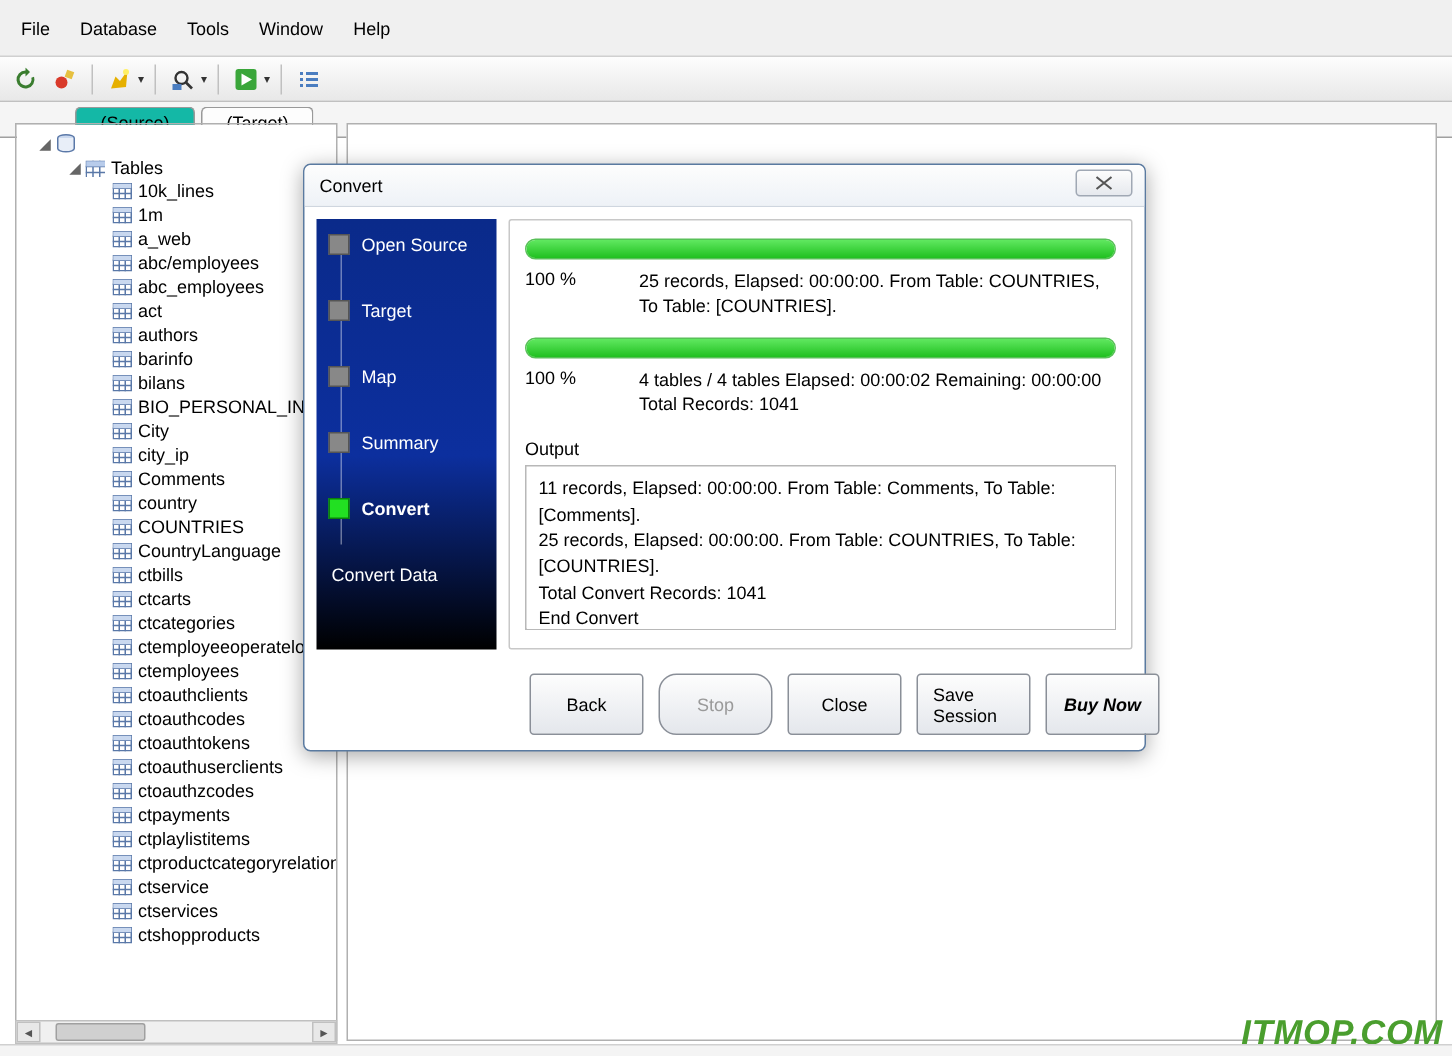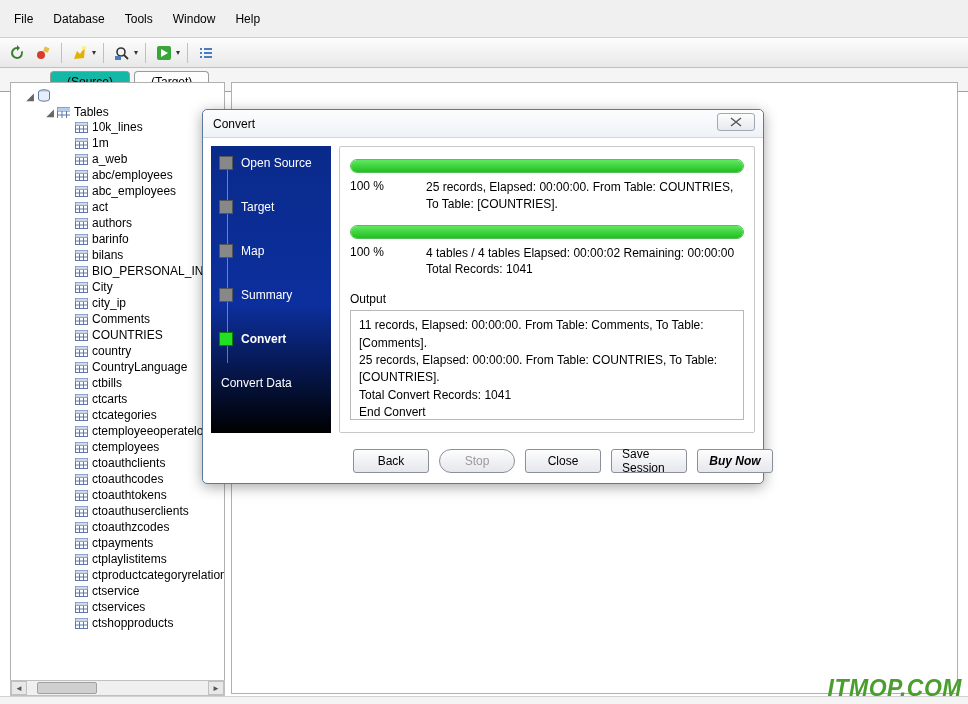"COUNTRIES" div.leaf { order: before "country" -> after "country" }
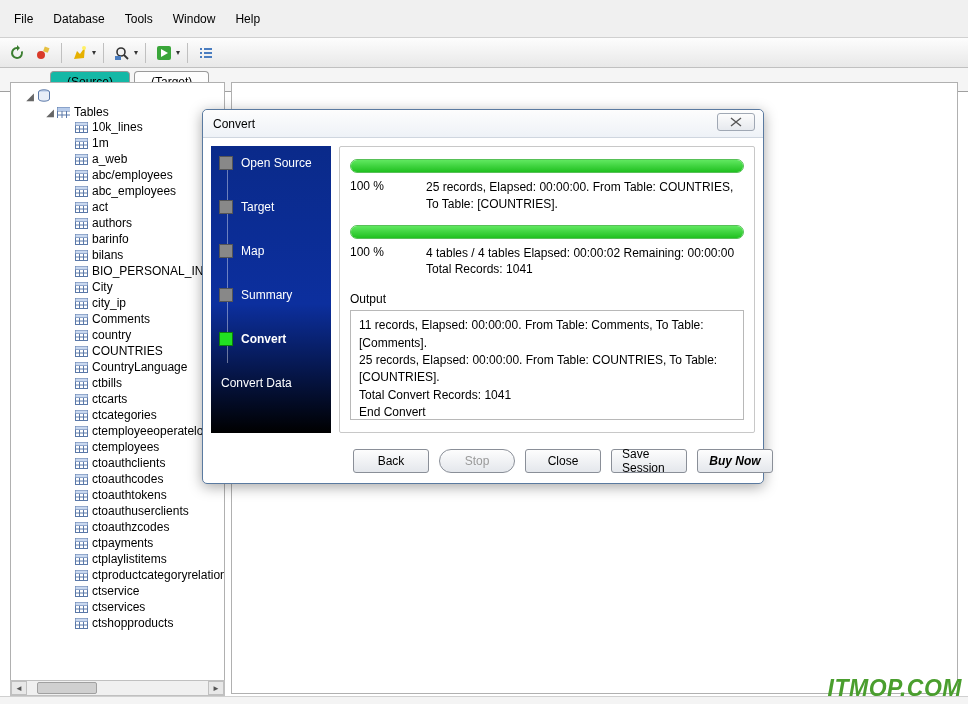"Back" .btn { height: 24px -> 41px }
